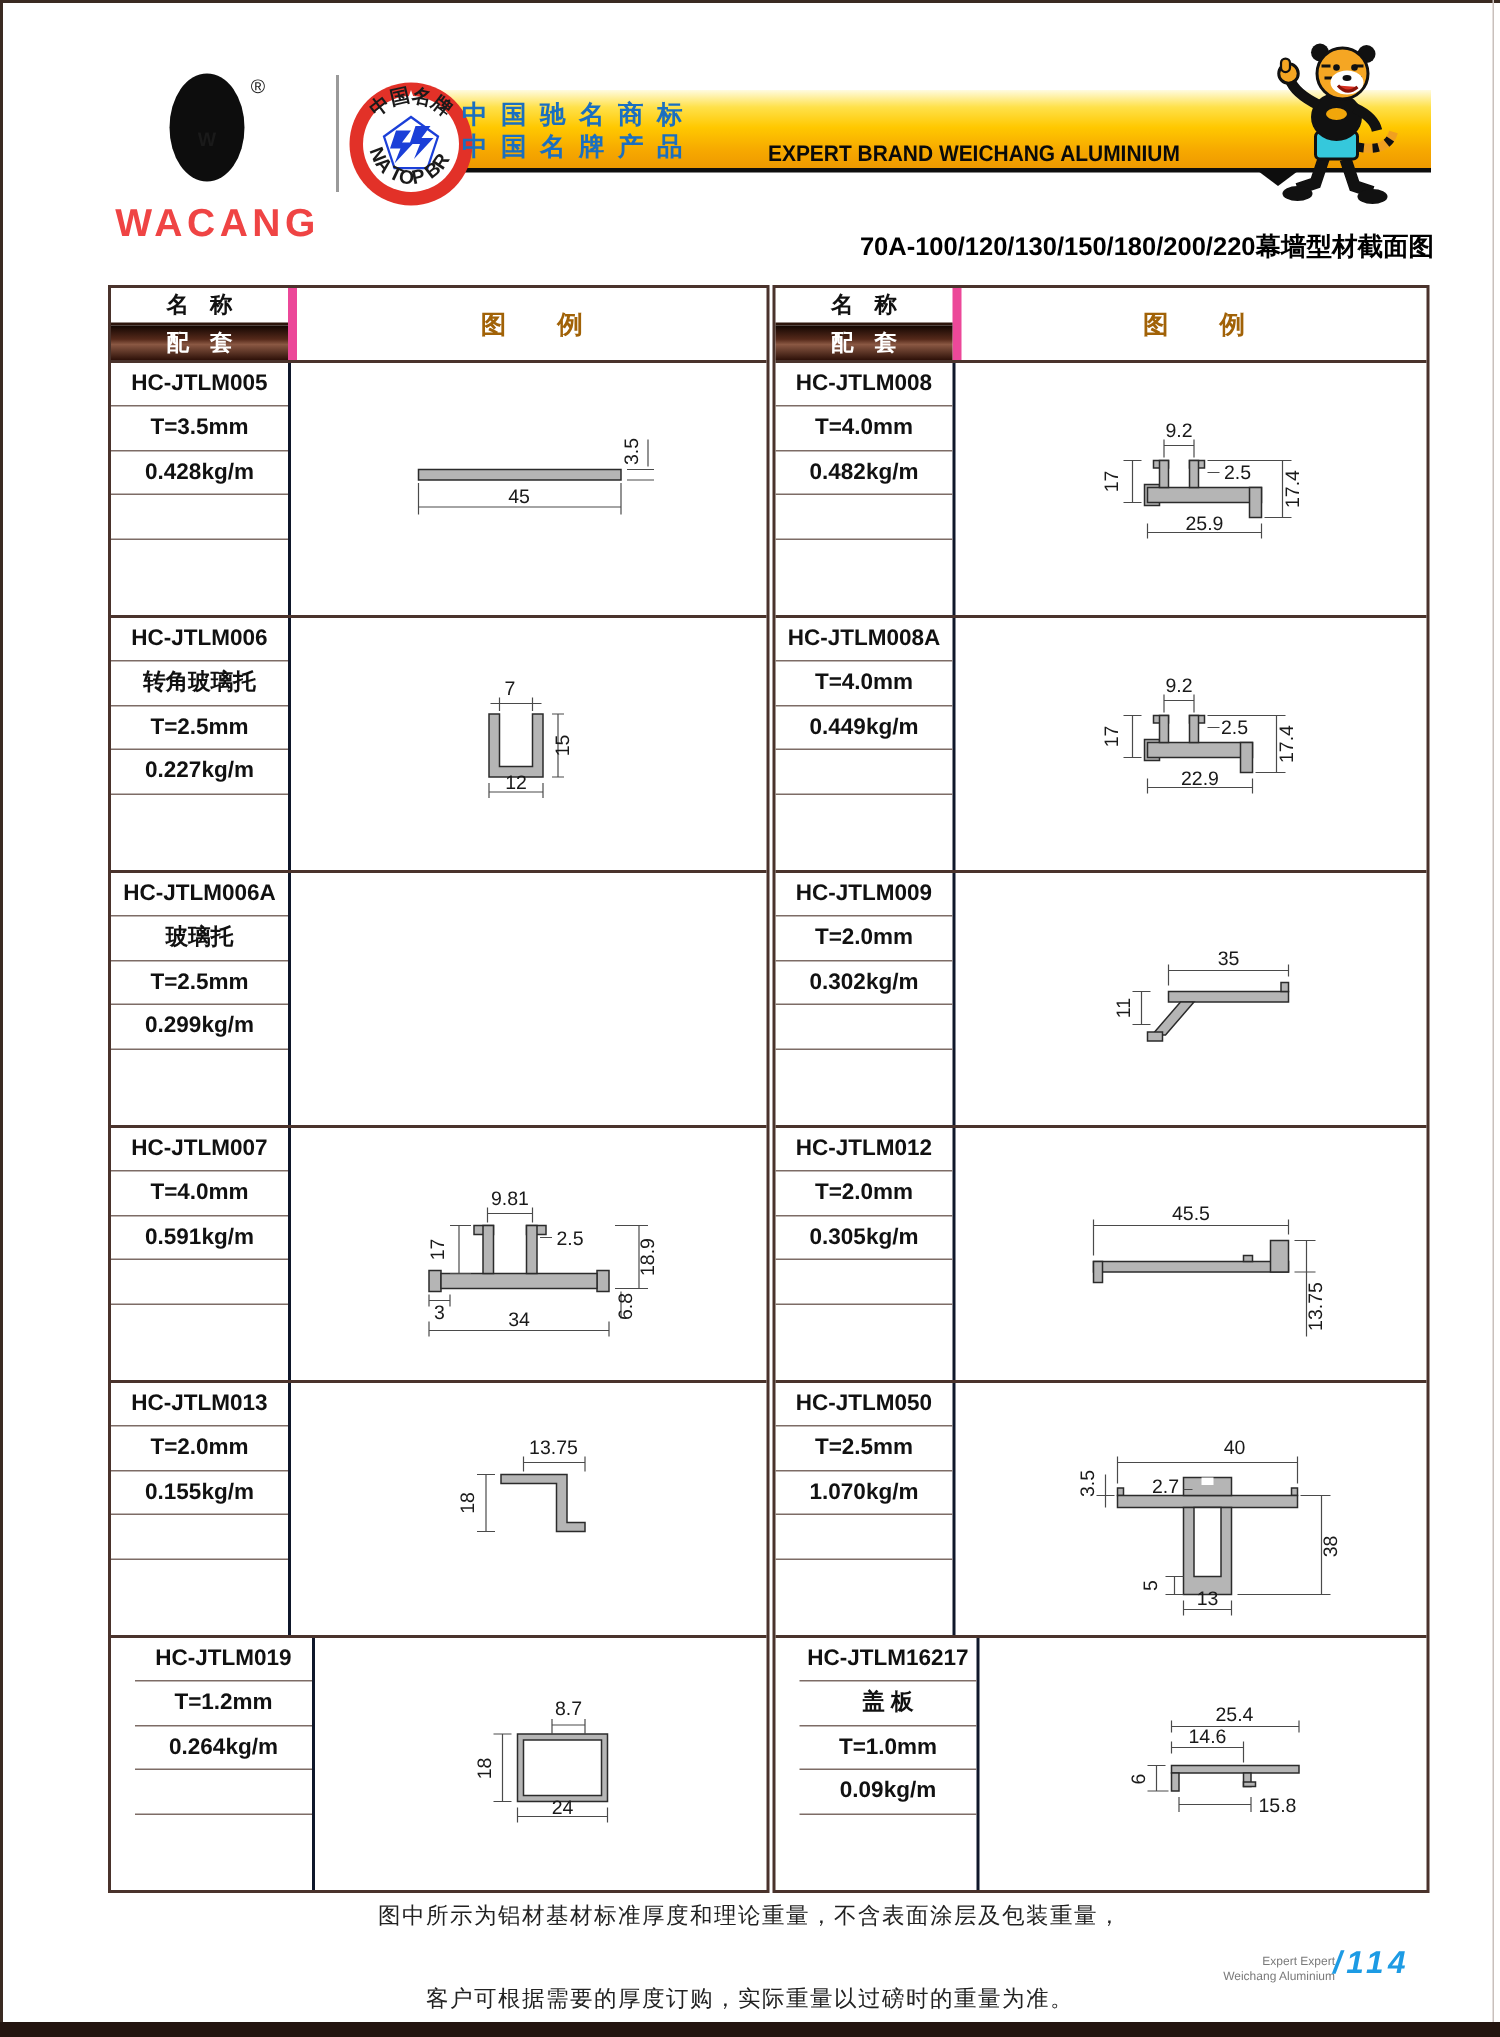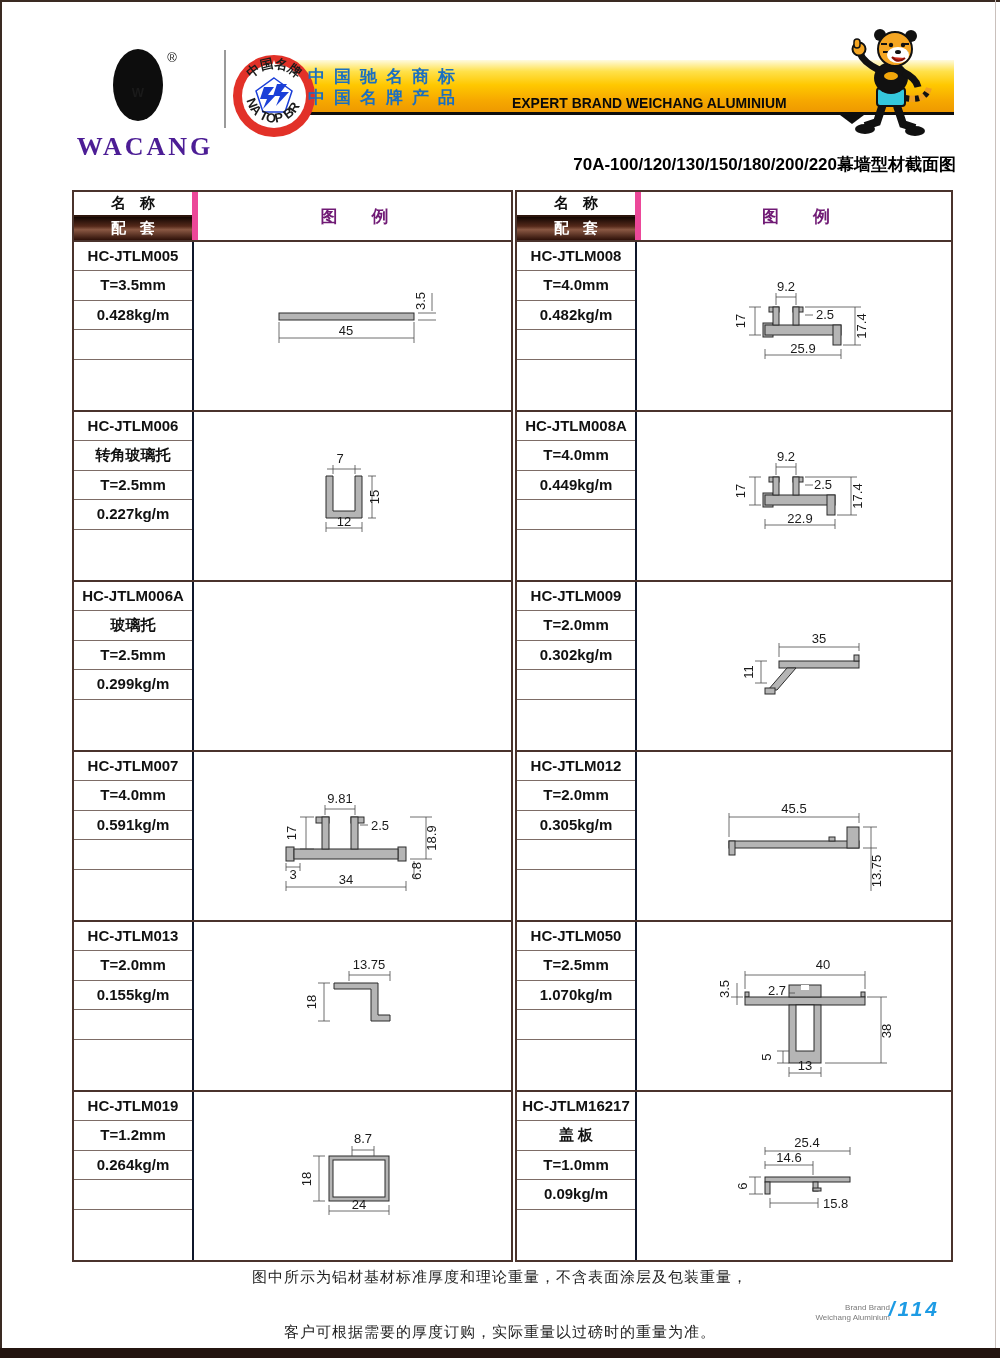"WACANG" .logo-word { color: #4c1d95 -> #ef4444; font-family: Liberation Serif, serif -> none }
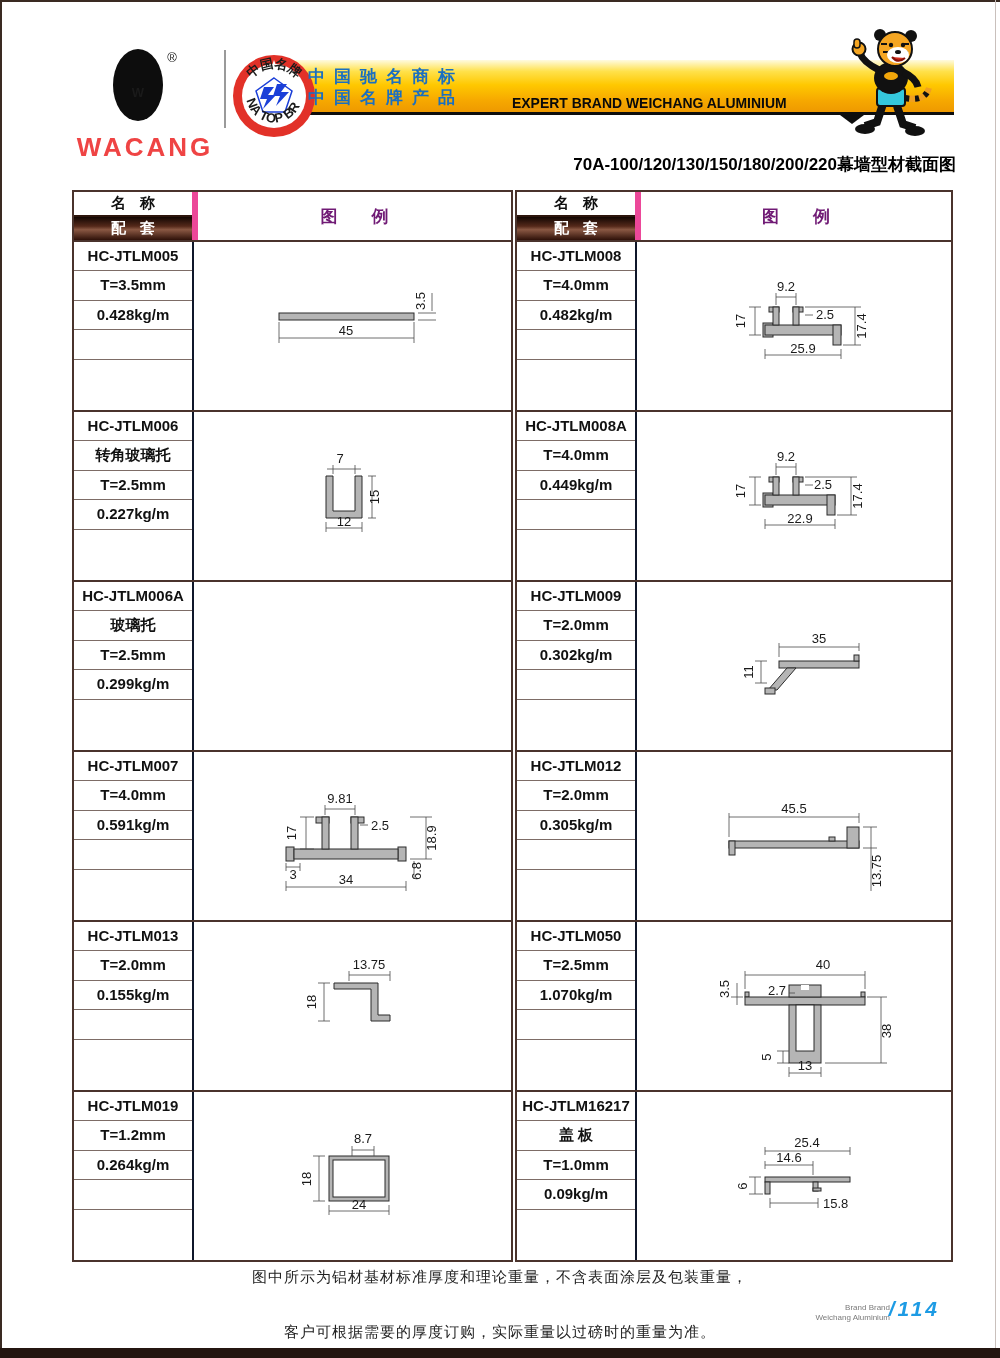"图例" .th-fig { color: #701a75 -> #a16207 }
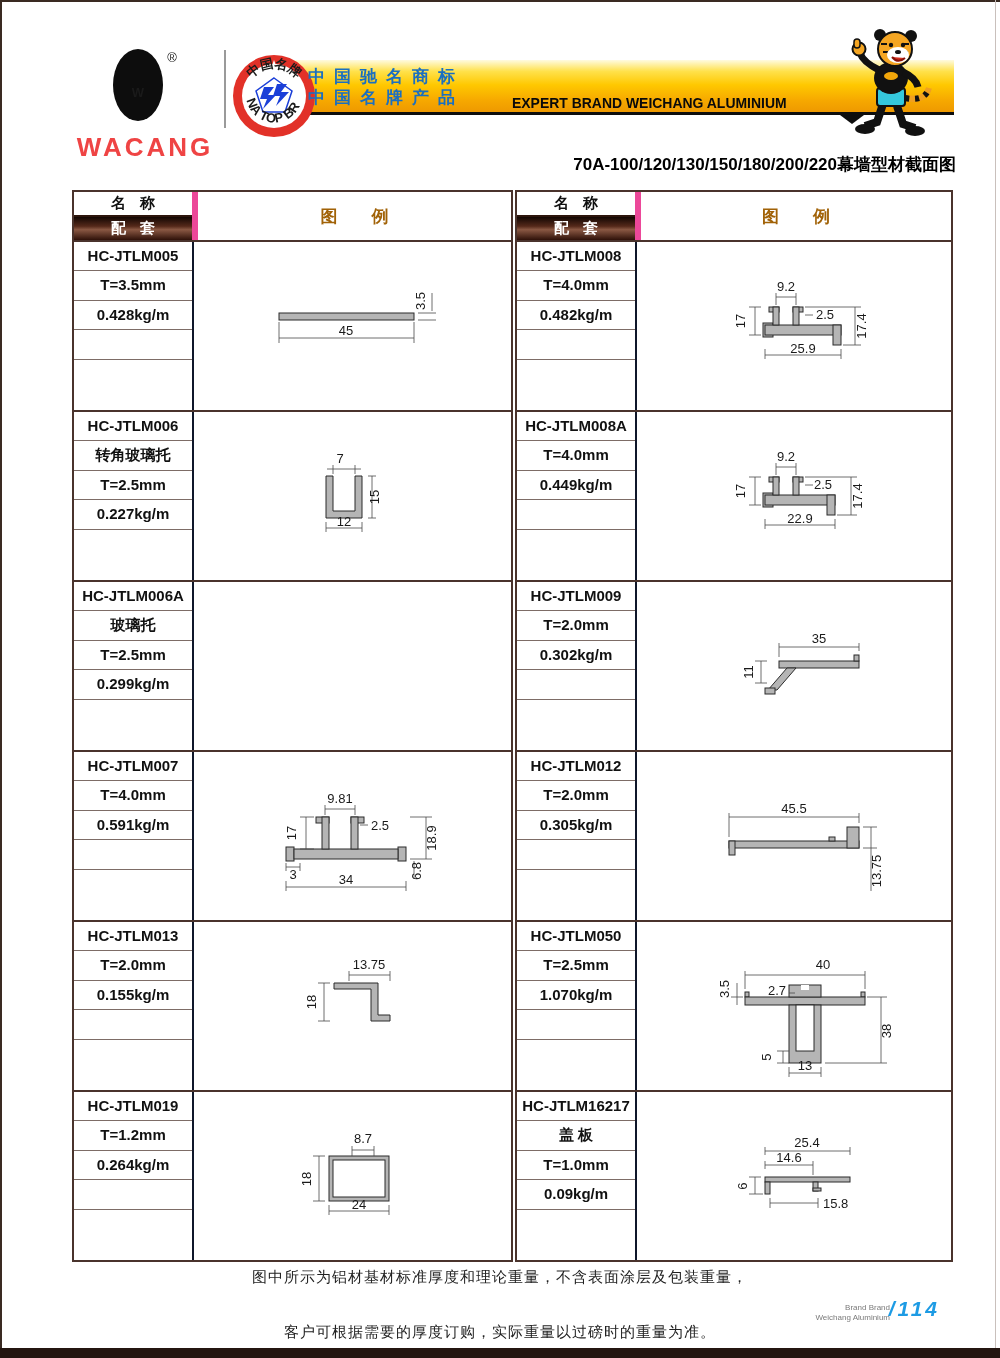"HC-JTLM019" .block.last { padding-left: none -> 16px }
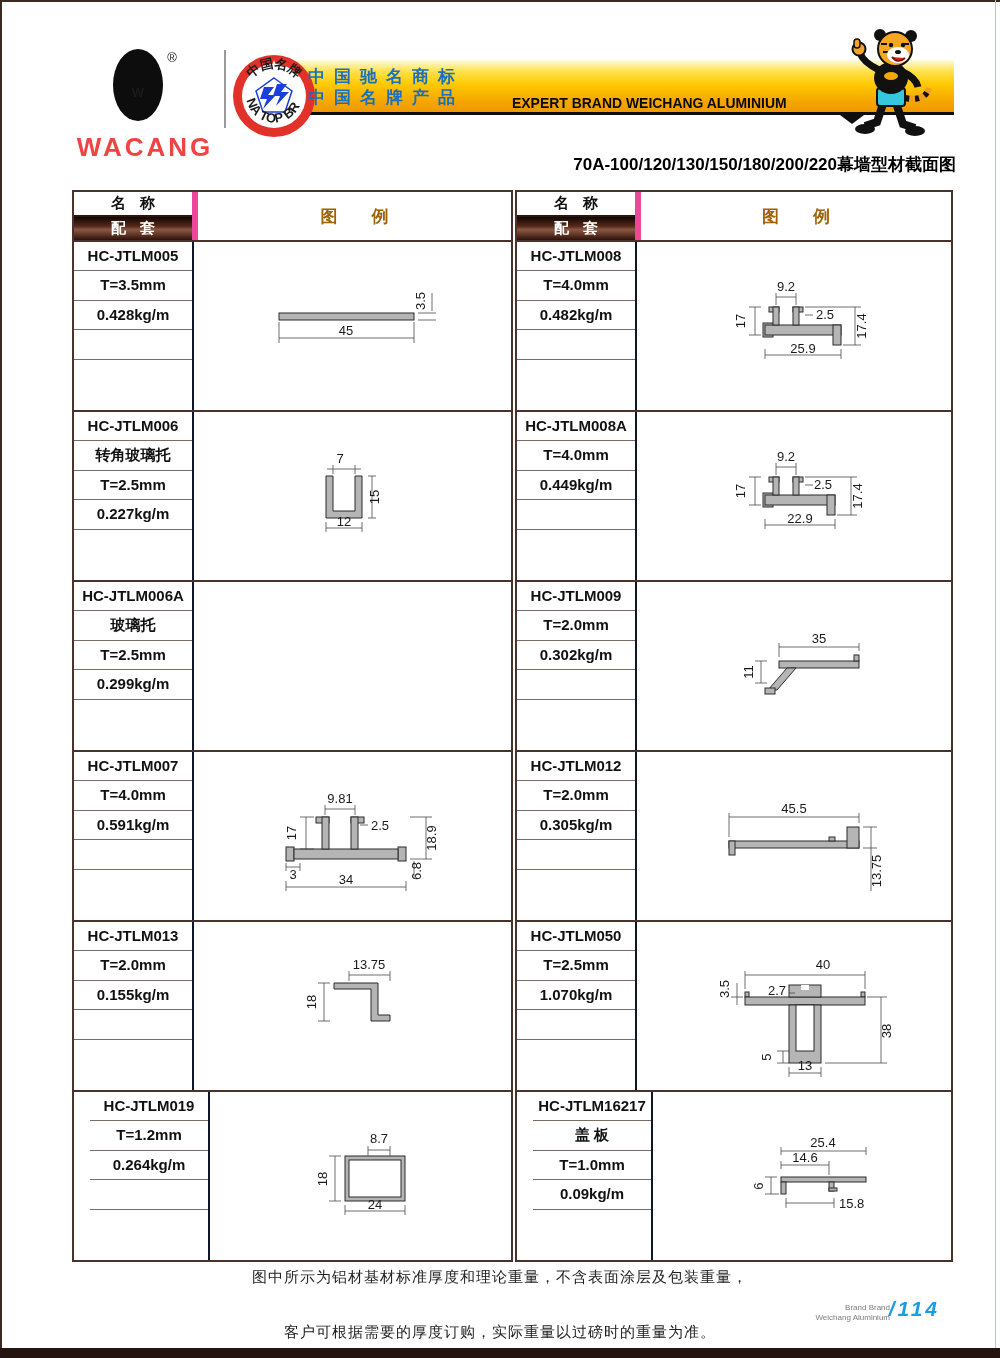"Brand Brand" div { text: Brand Brand -> Expert Expert }
